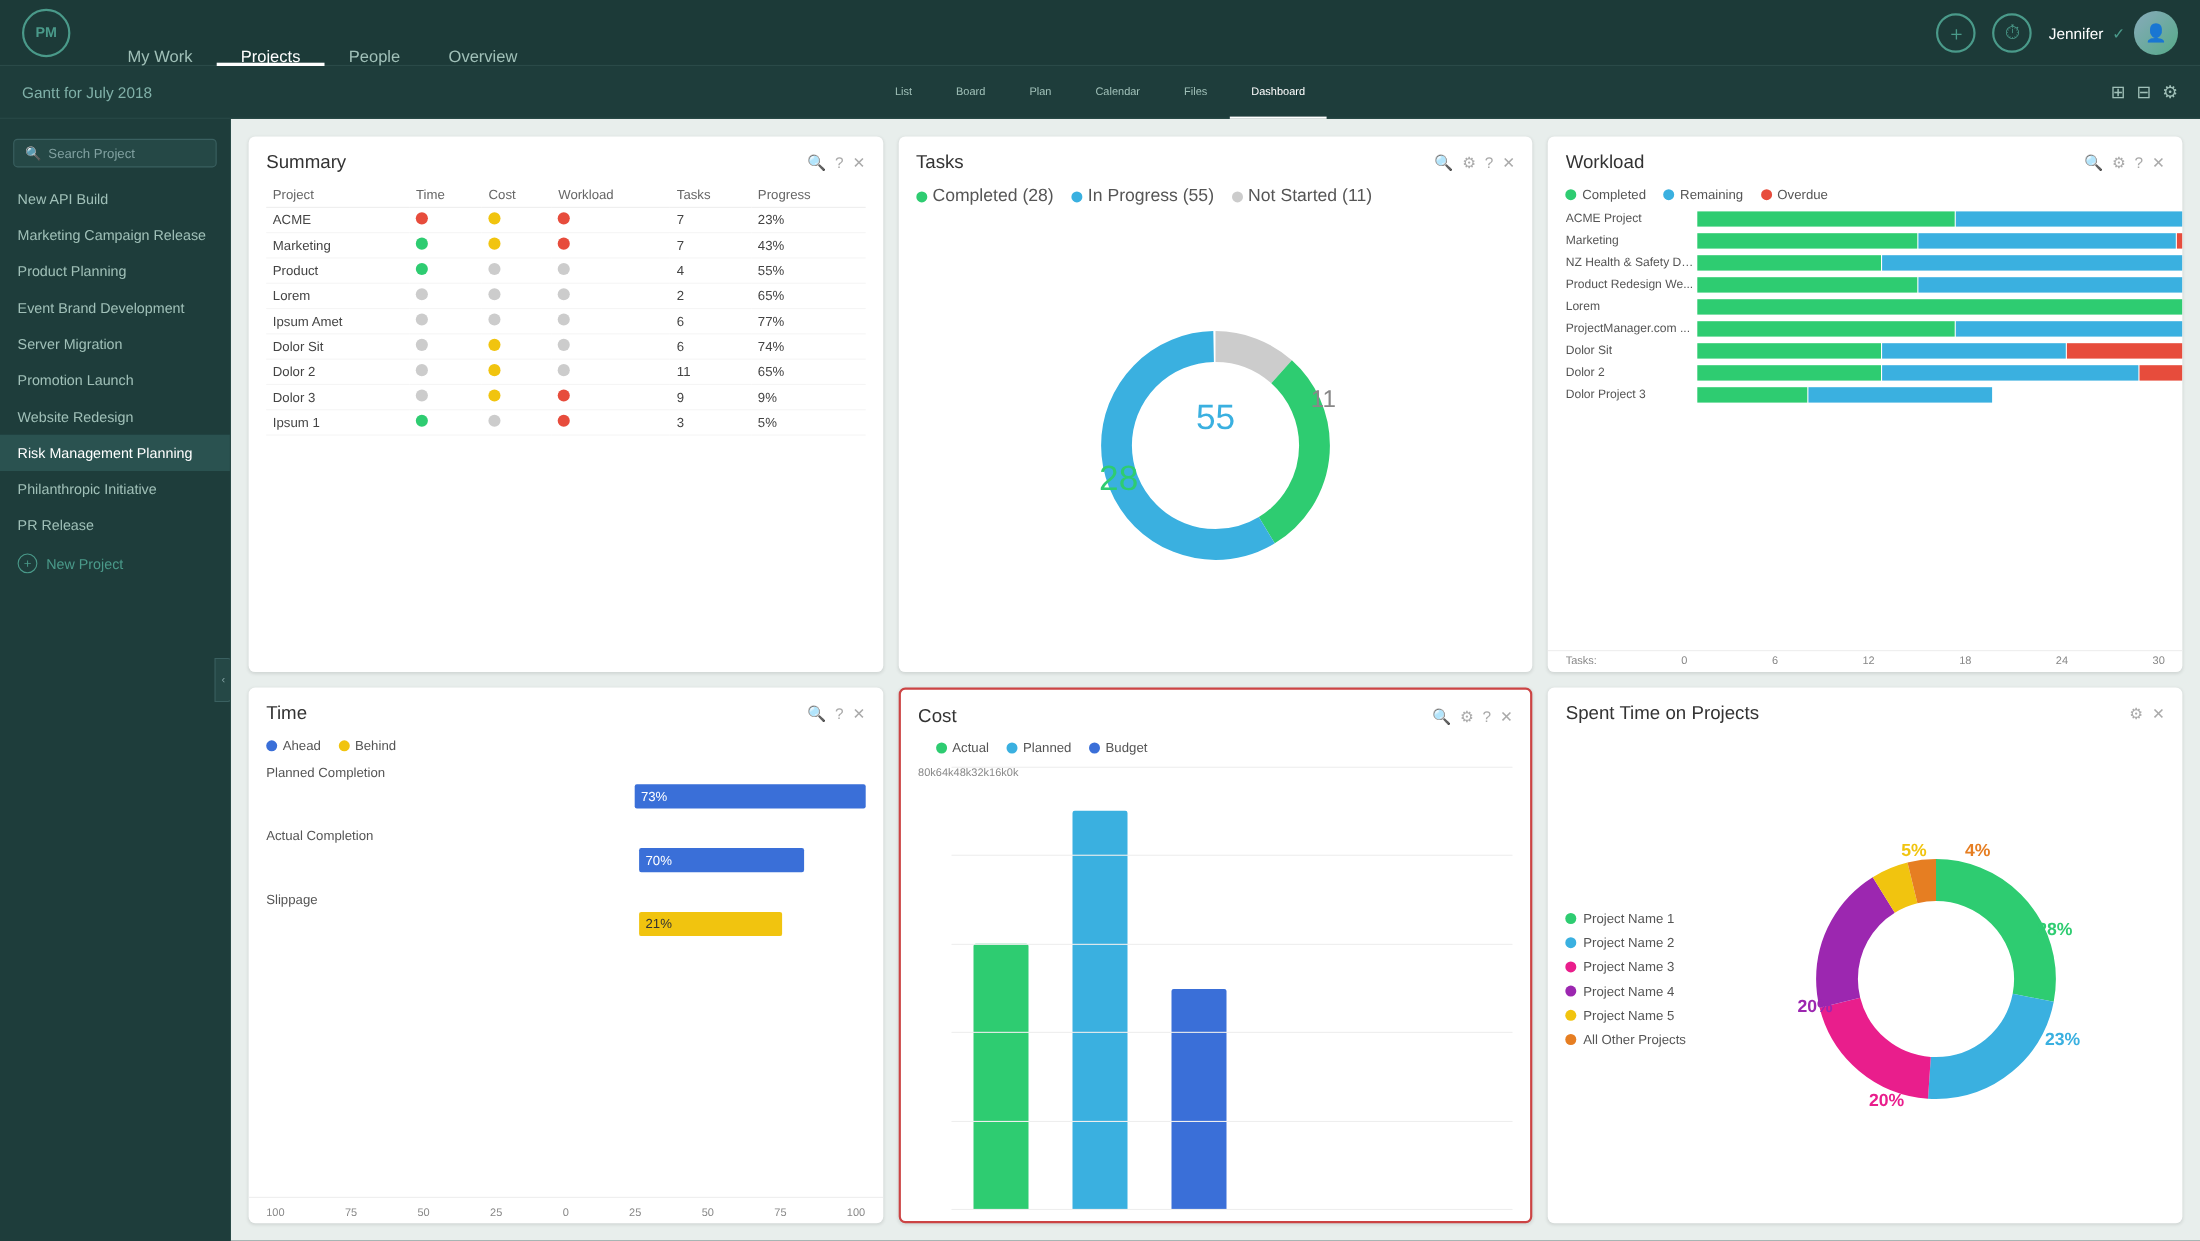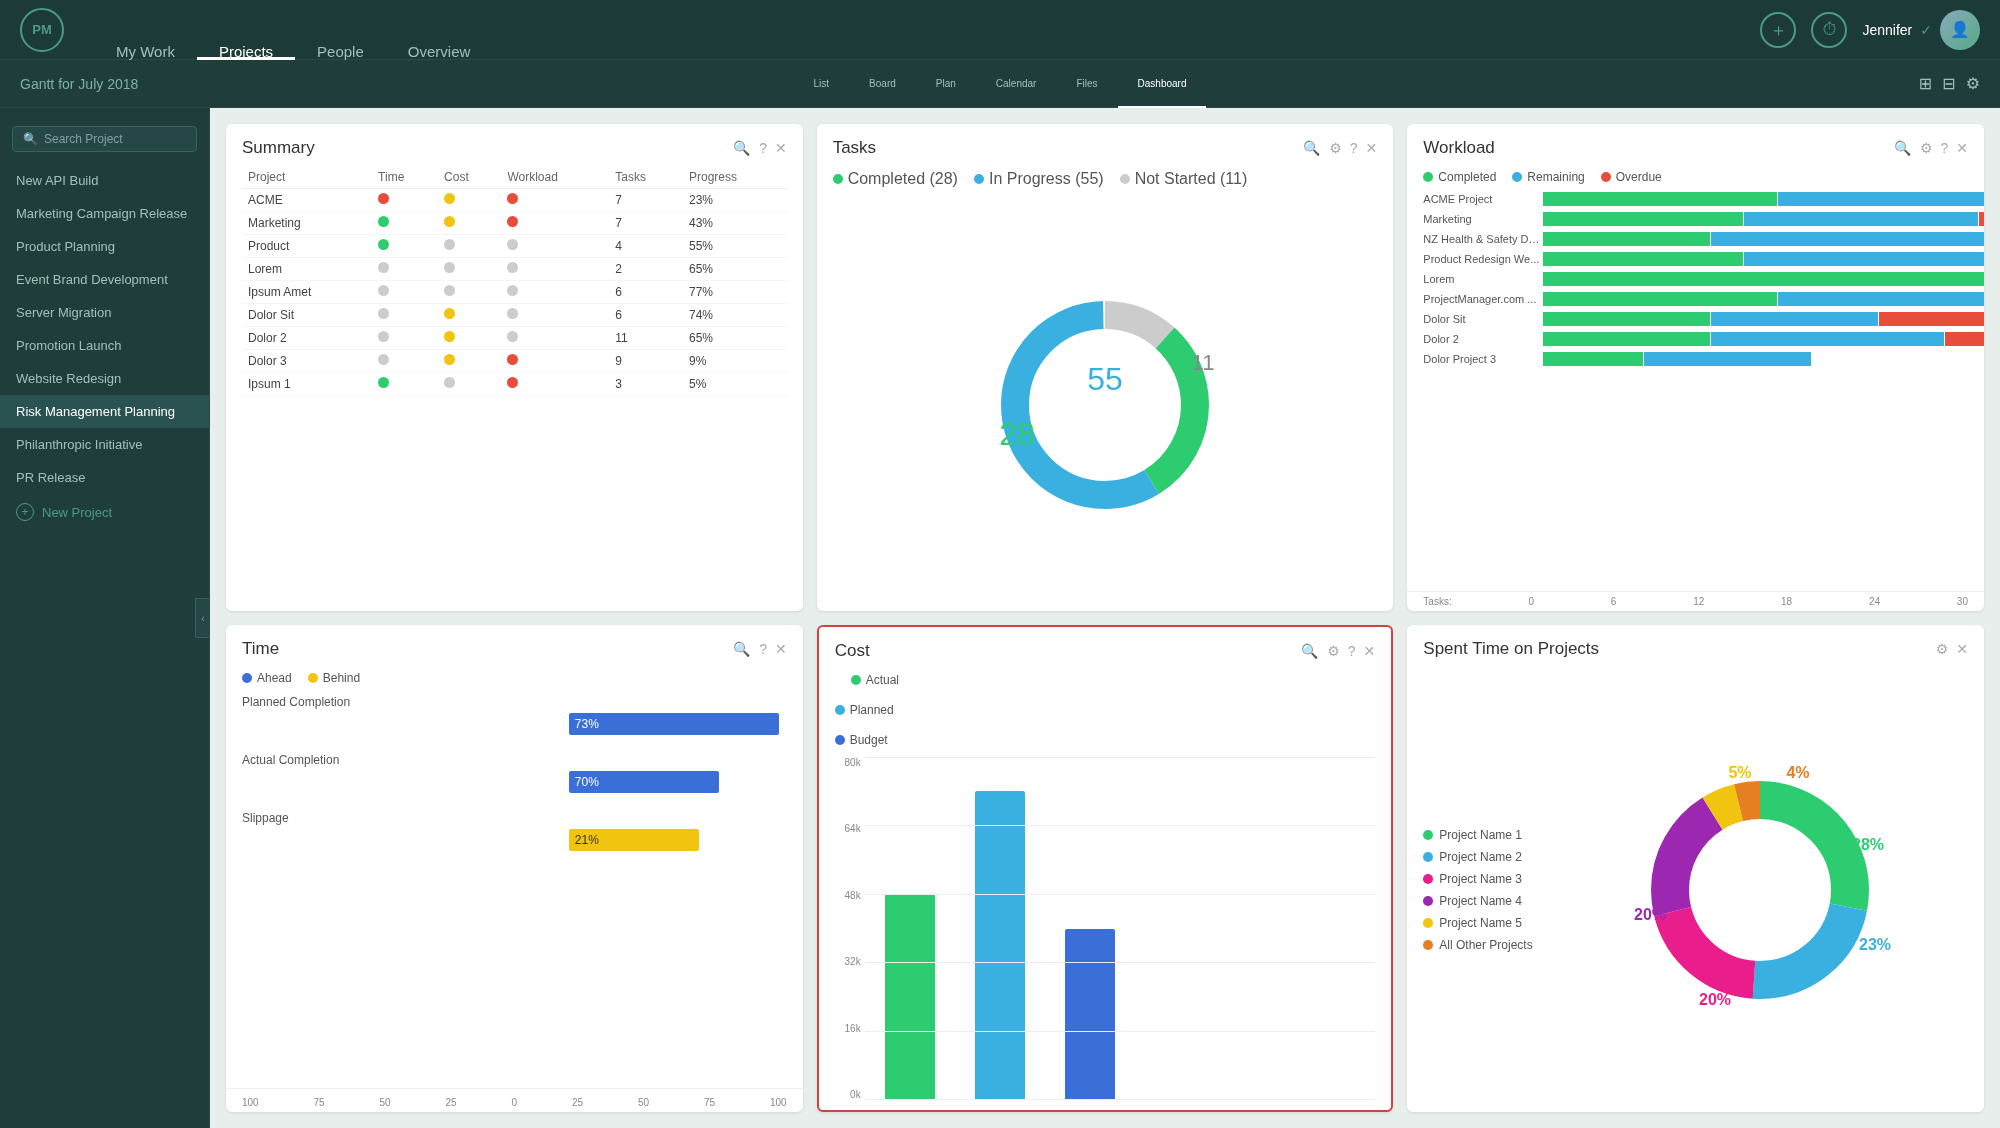"Actual" .cost-legend { flex-direction: column -> none }
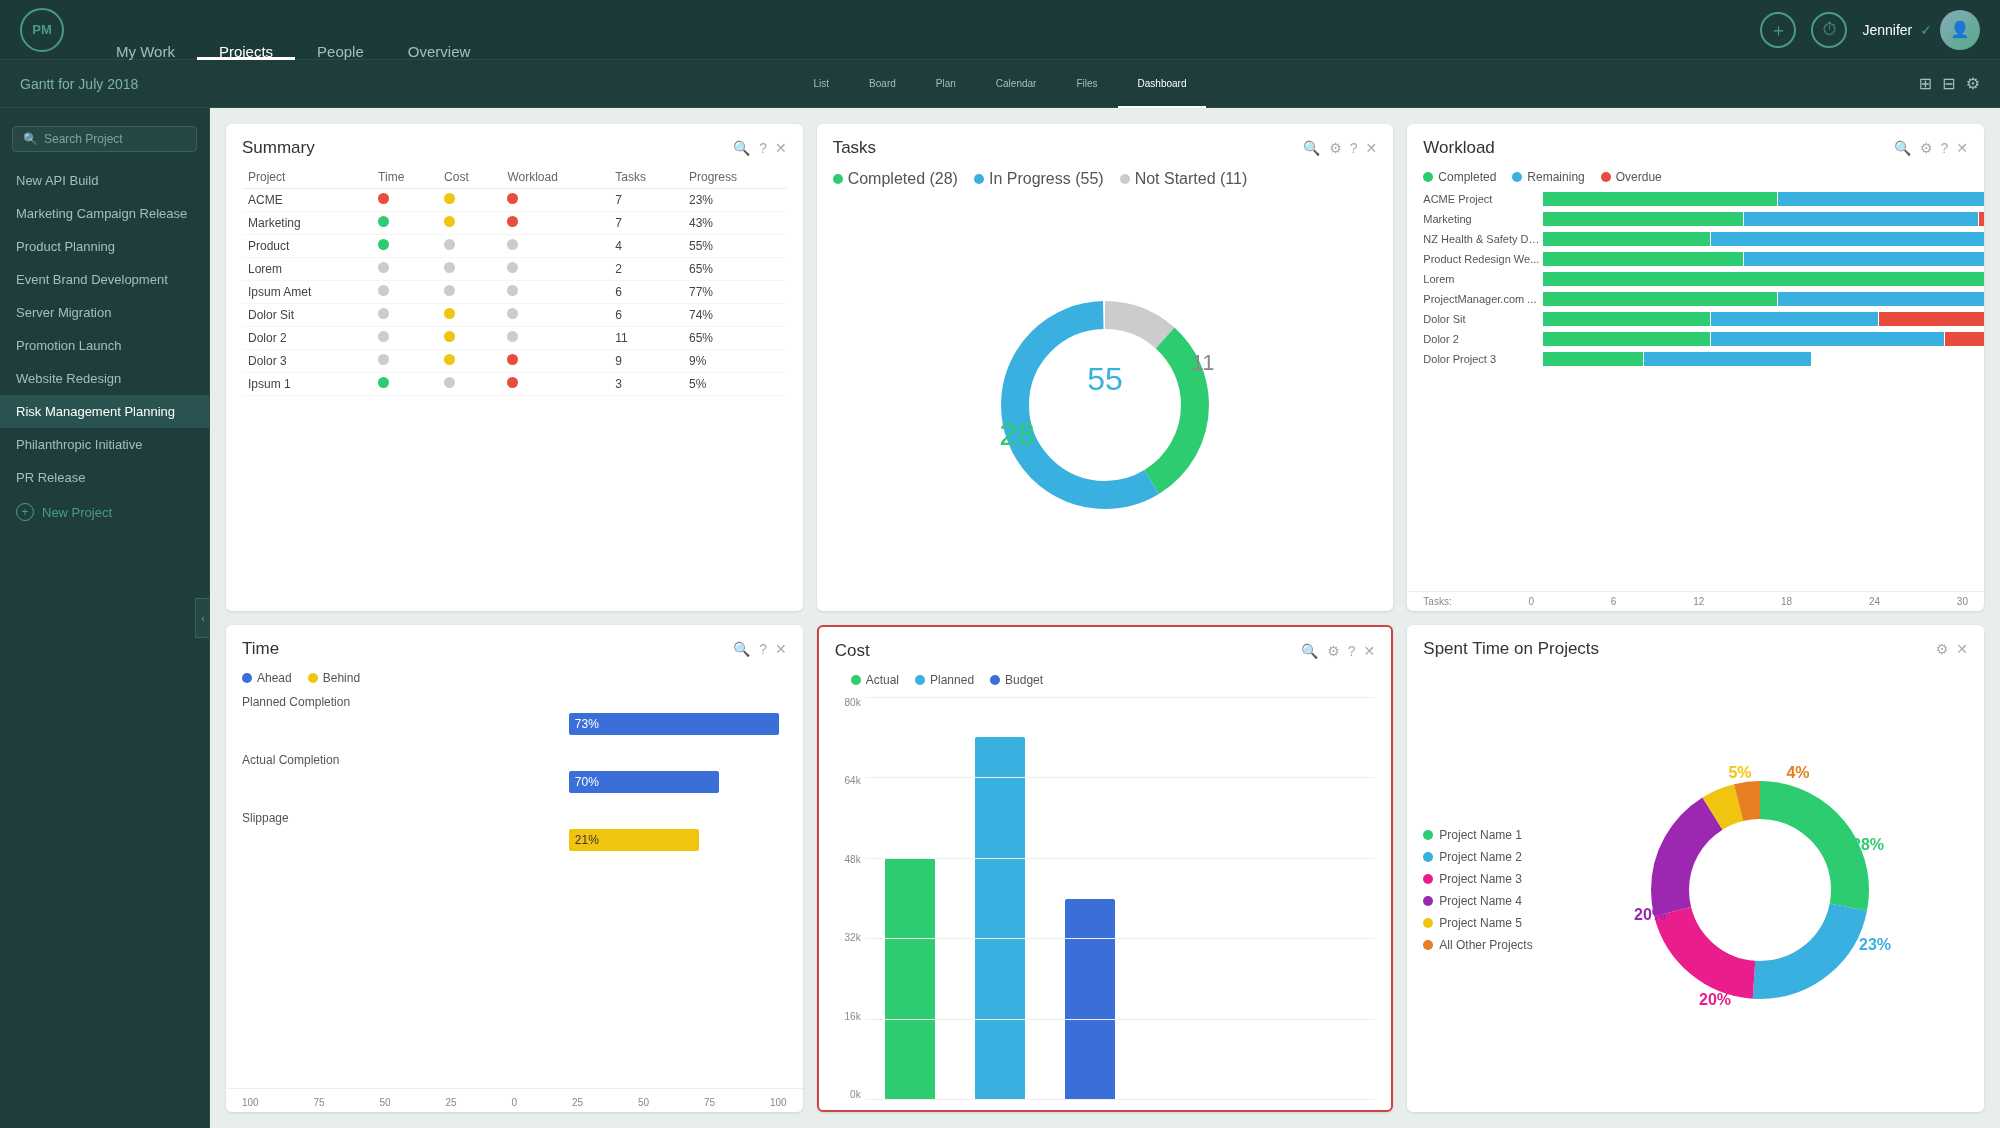"80k" div { flex-direction: column -> row }
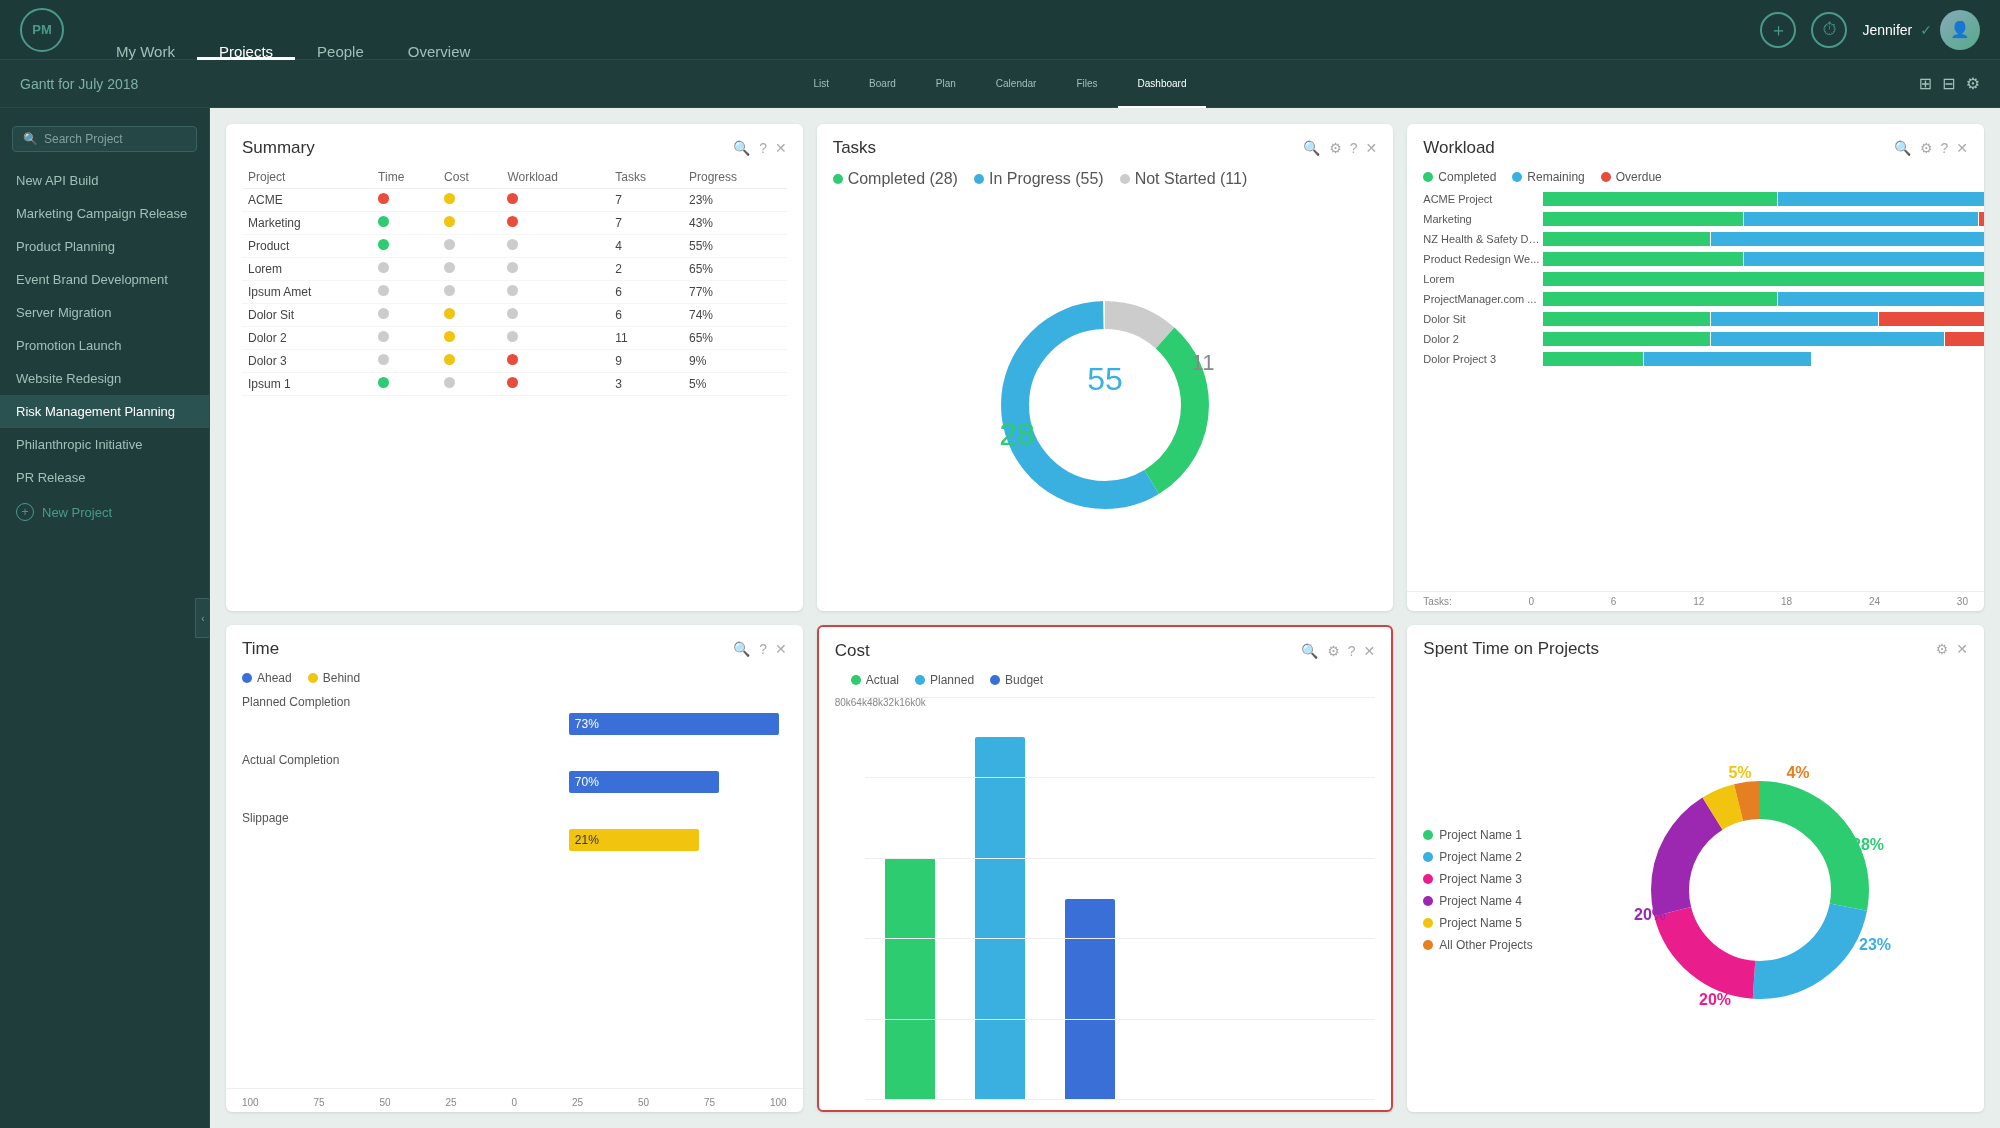"73%" .time-bar-wrap { gap: 0 -> 12px }
